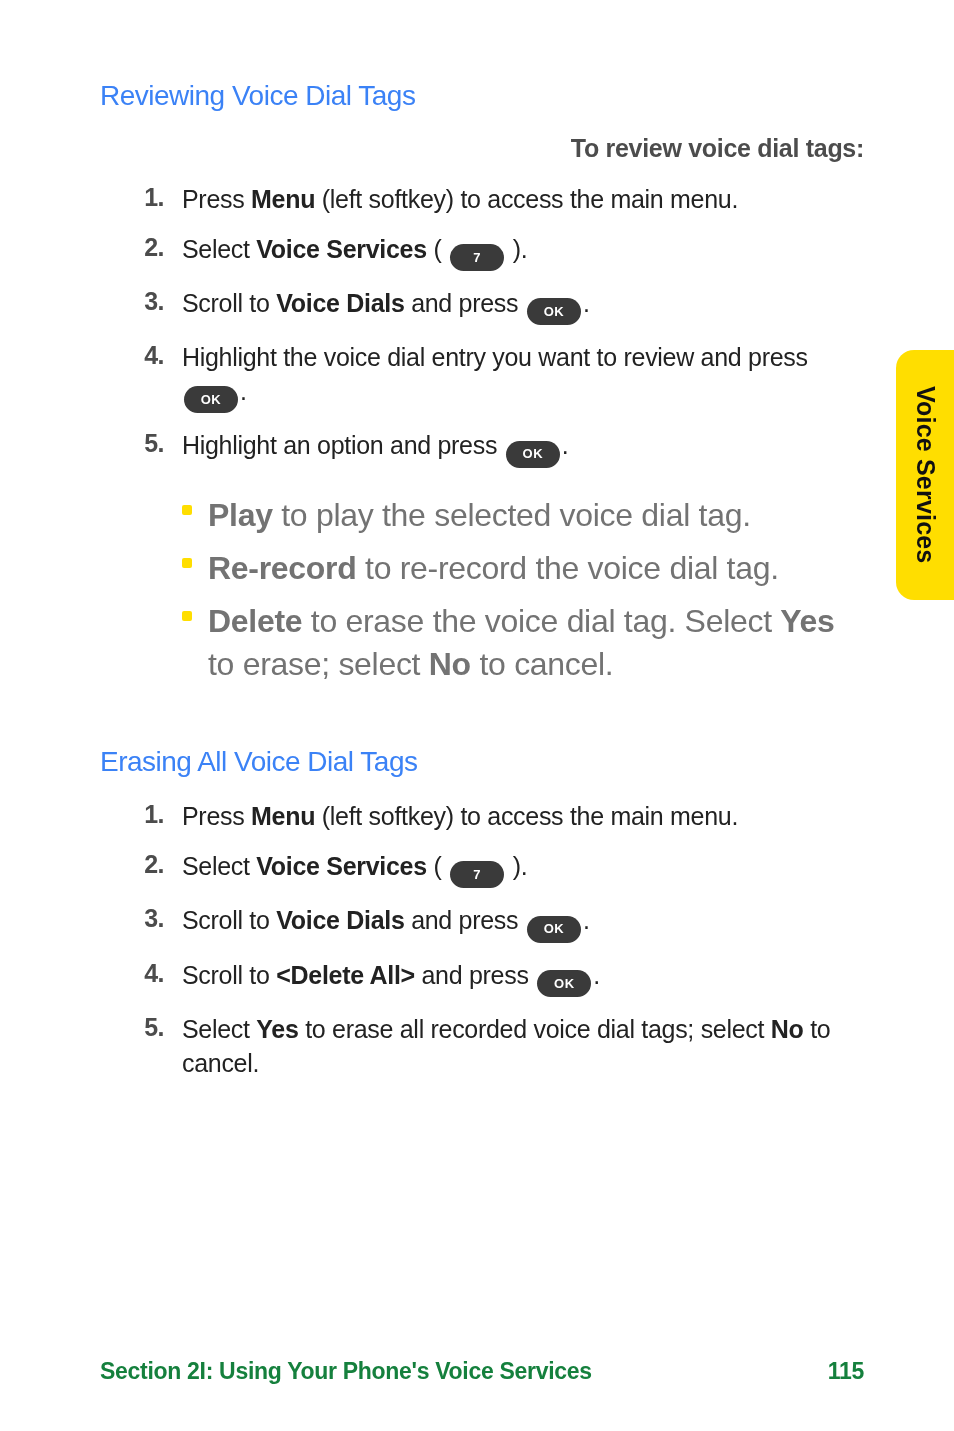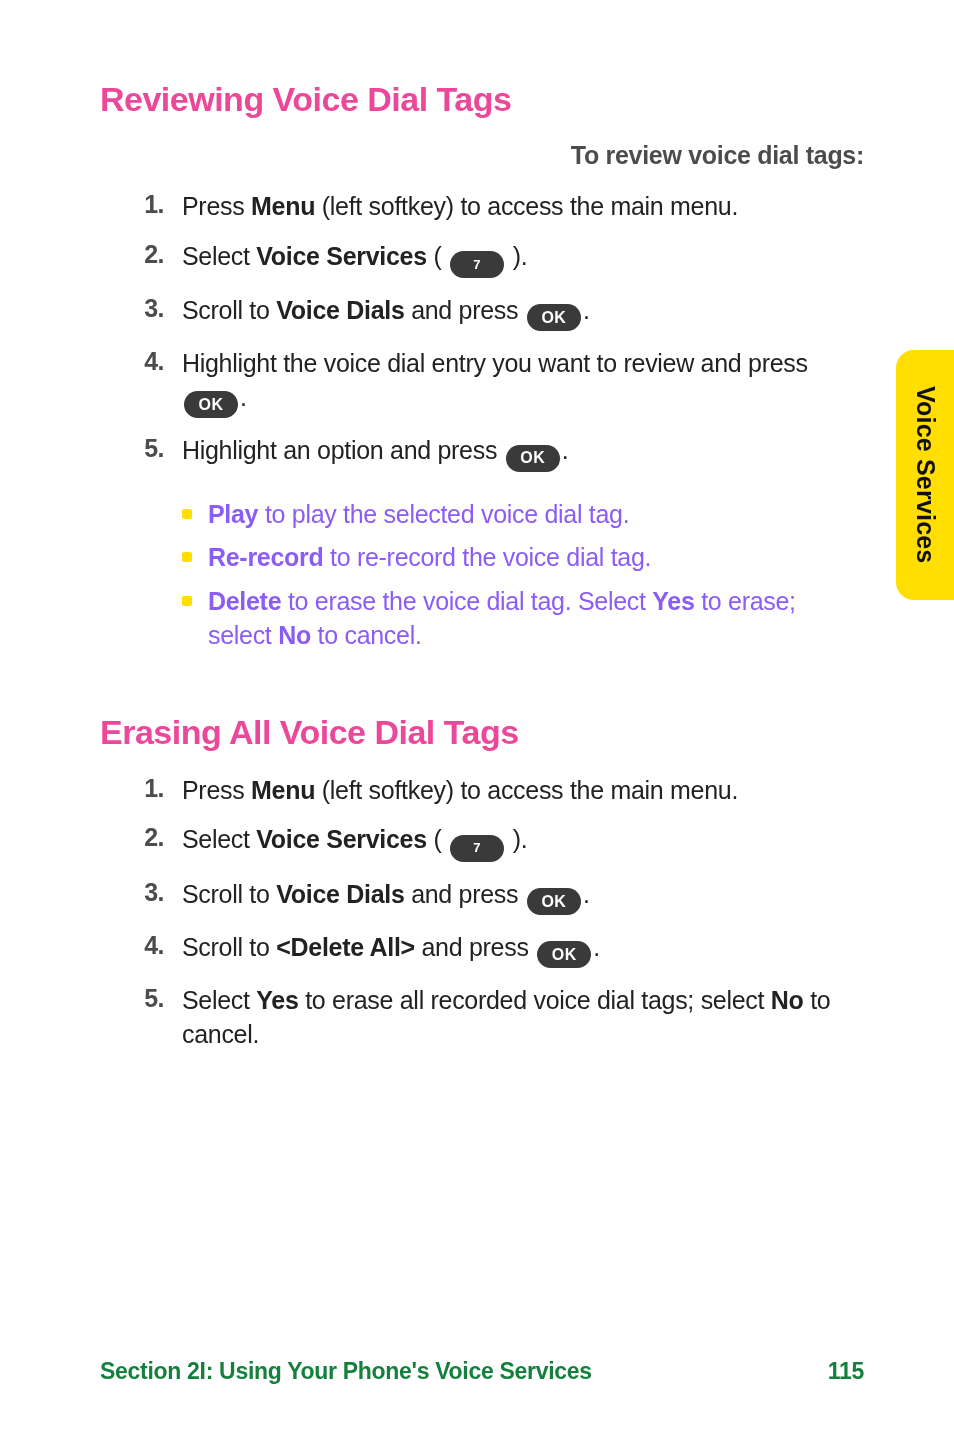"Reviewing Voice Dial Tags" h2.section-heading { color: #ec4899 -> #3b82f6; font-size: 34px -> 28px; font-weight: 700 -> 400 }
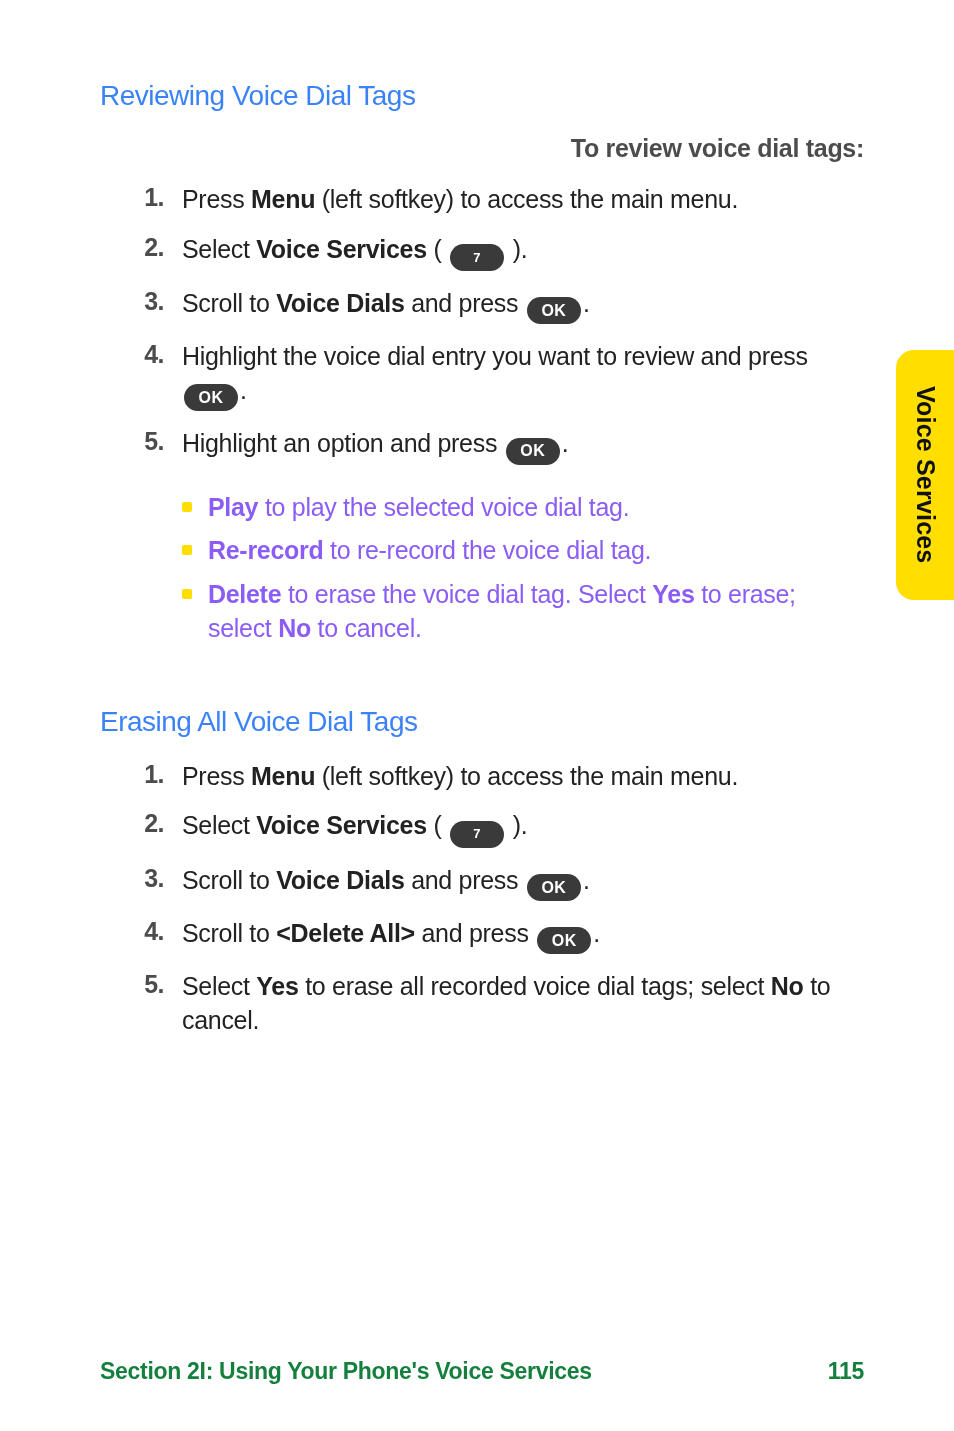"OK" .key-pill { font-size: 16px -> 13px }
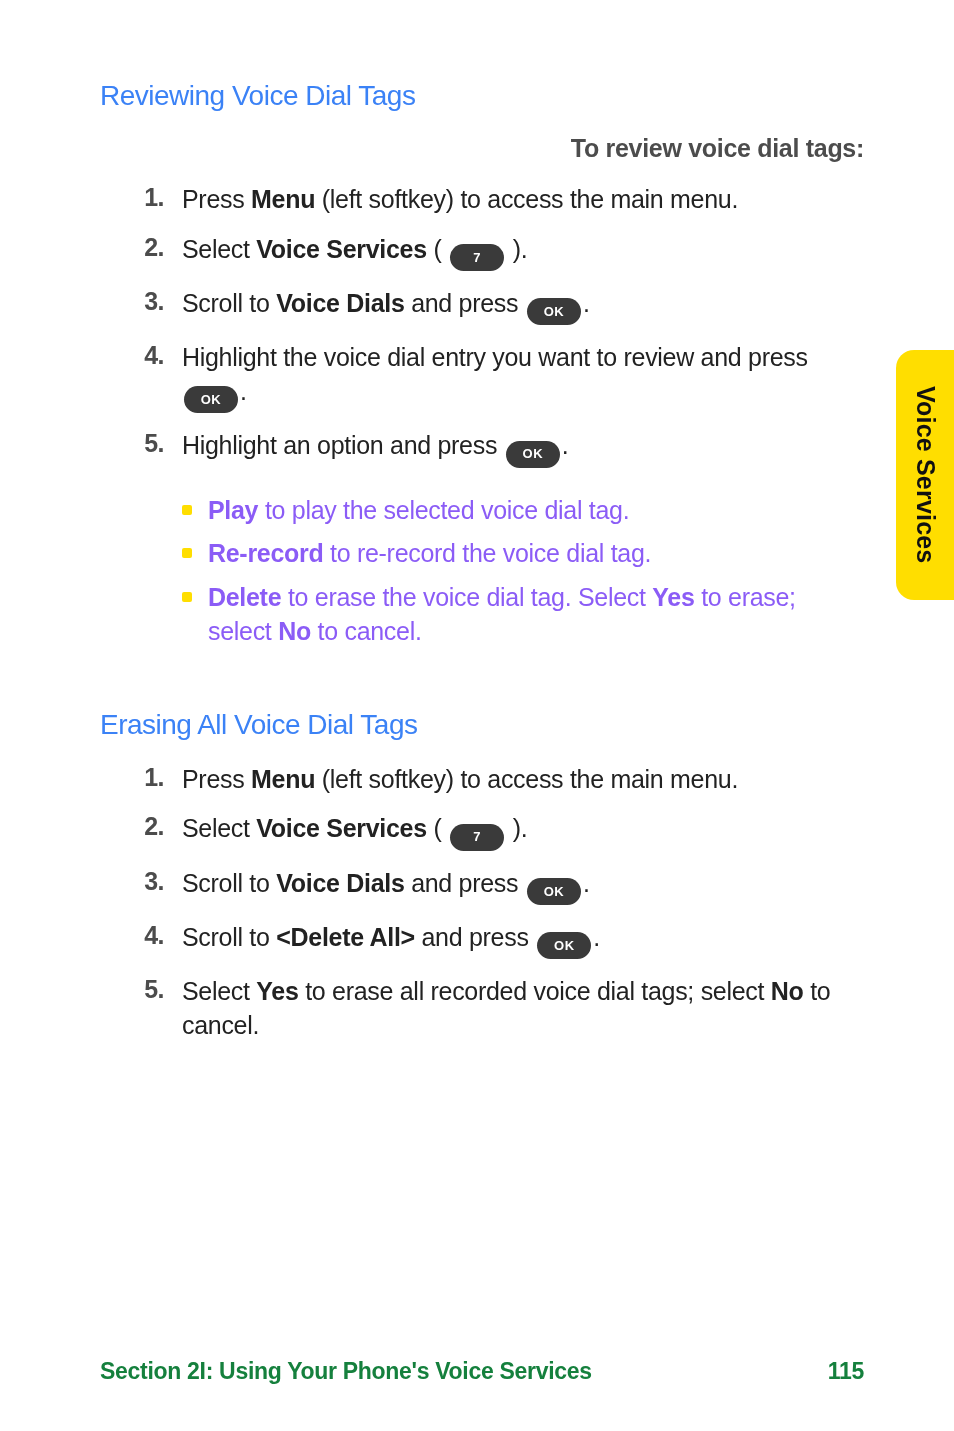"Play to play the selected" .bullet-text { color: #8b5cf6 -> #737373; font-size: 25px -> 32px }
